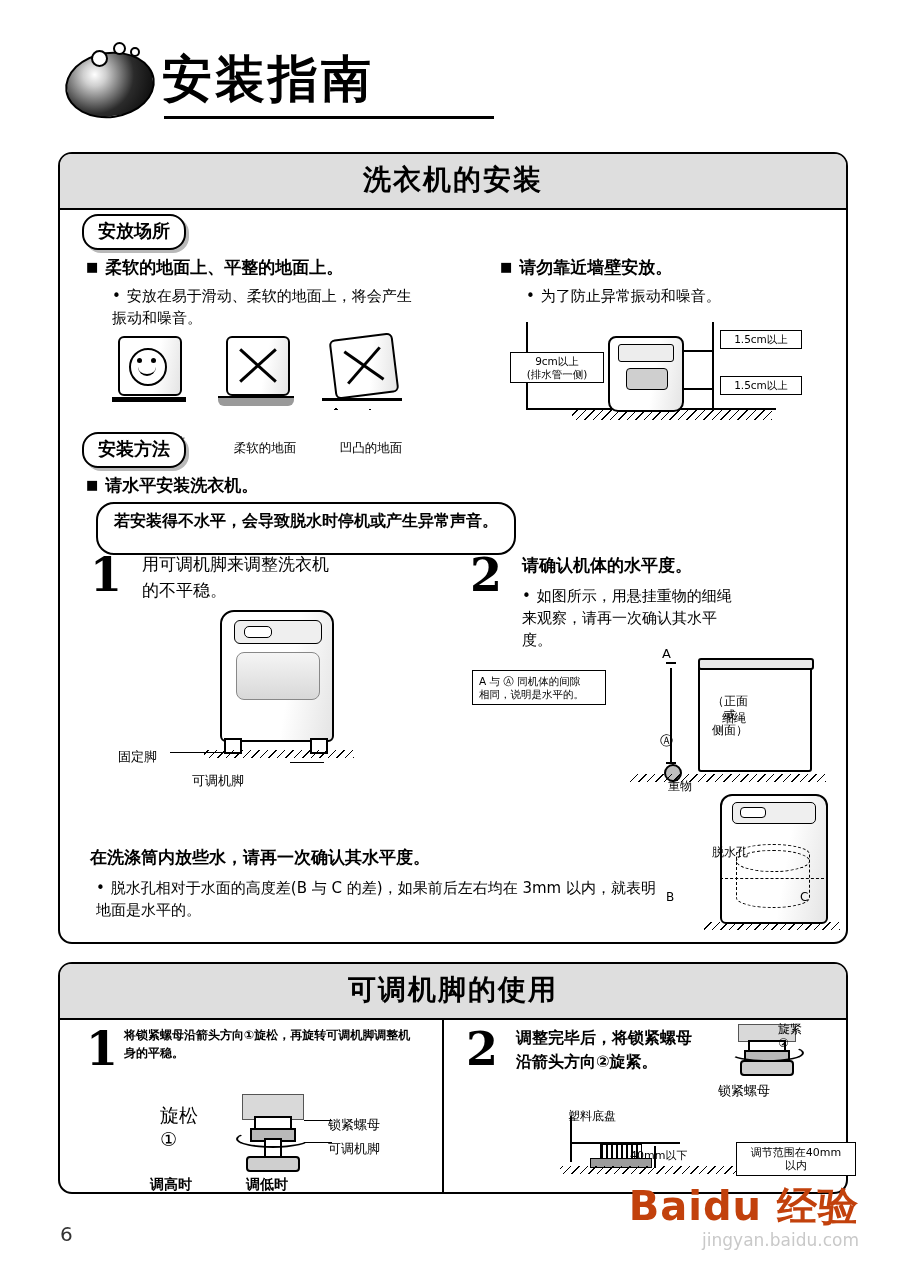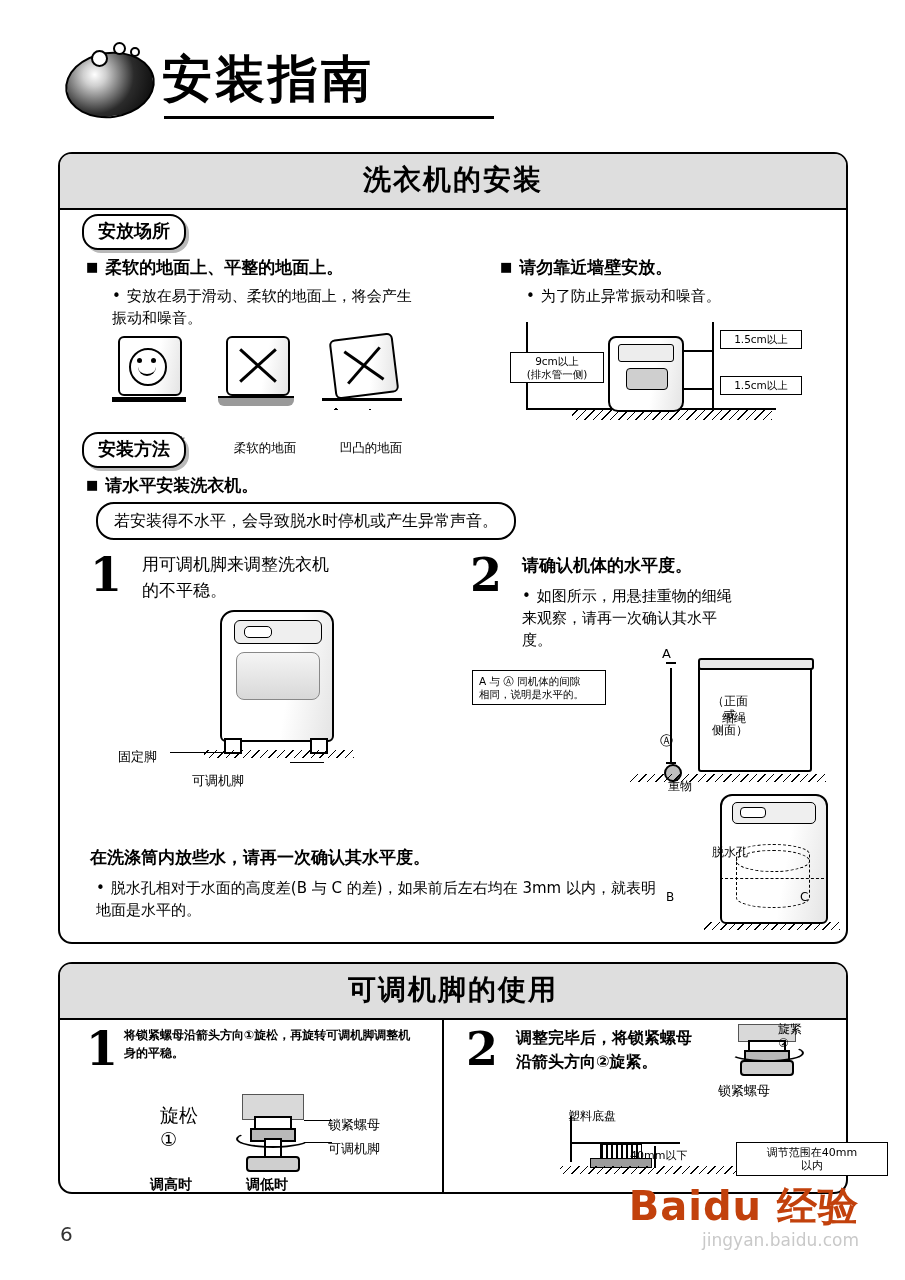"若安装得不水平，会导致脱水时停机或产生异常声音。" .callout { font-weight: normal -> bold; padding: 7px 16px 6px 16px -> 7px 16px 21px 16px }
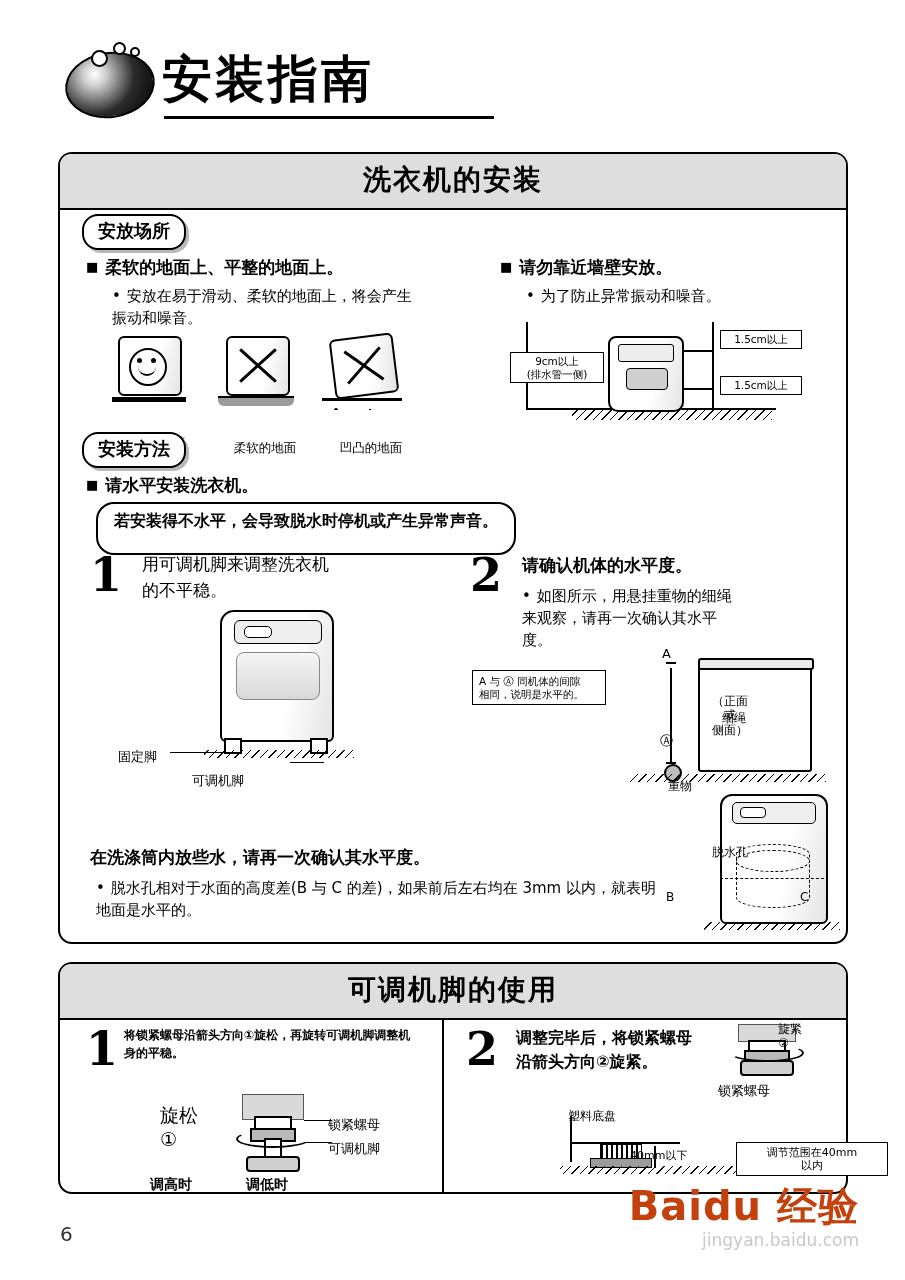"调节范围在40mm" div.tag { padding: 3px 21px -> 3px 5px }
